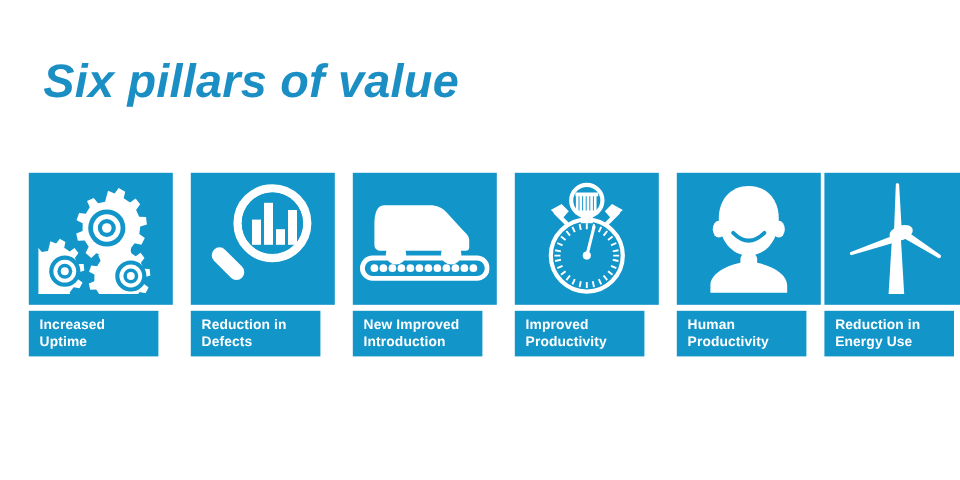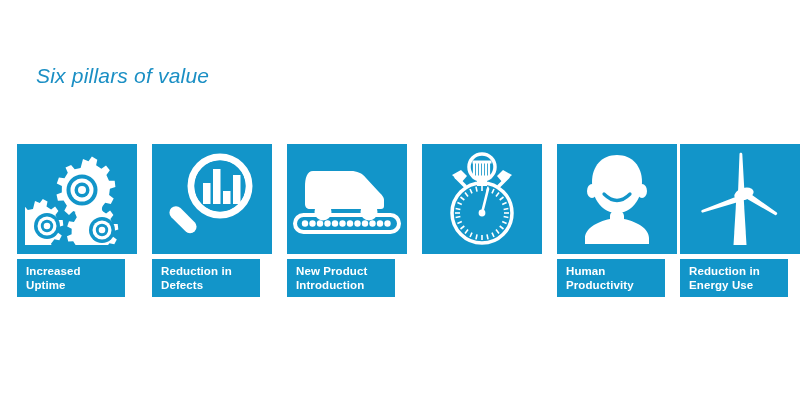"Six pillars of value" #title { font-size: 21px -> 39px; font-weight: normal -> bold; top: 64px -> 48px }
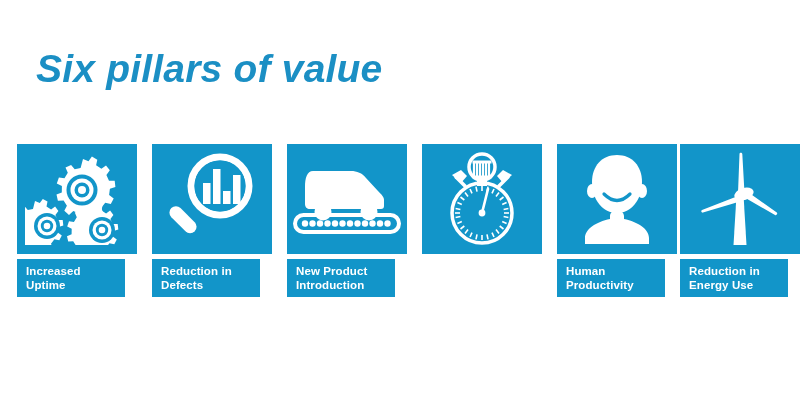"Increased" .pillar { margin-left: none -> 7px }
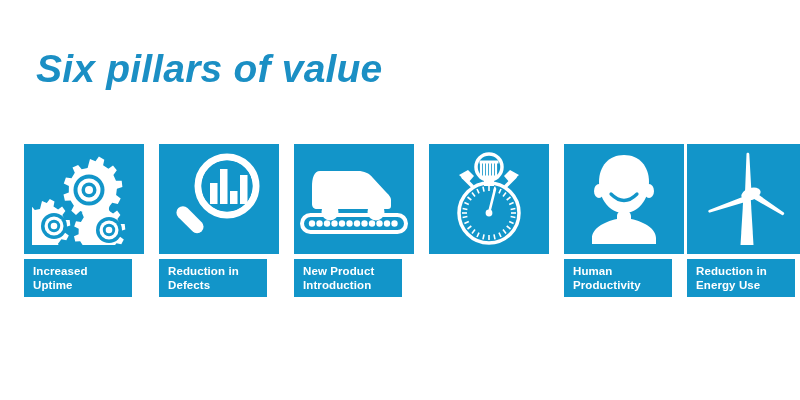"New Product" div.label-text { text: Product -> Improved }
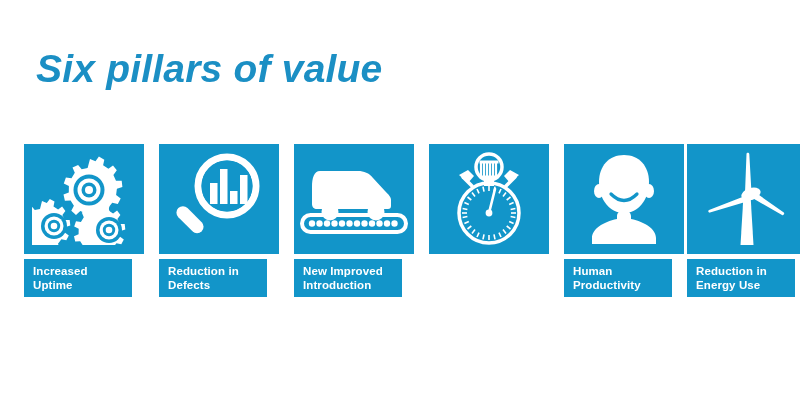"Improved" div.label-box { html: none -> <div> <div>Improved Productivity</div> </div> }
